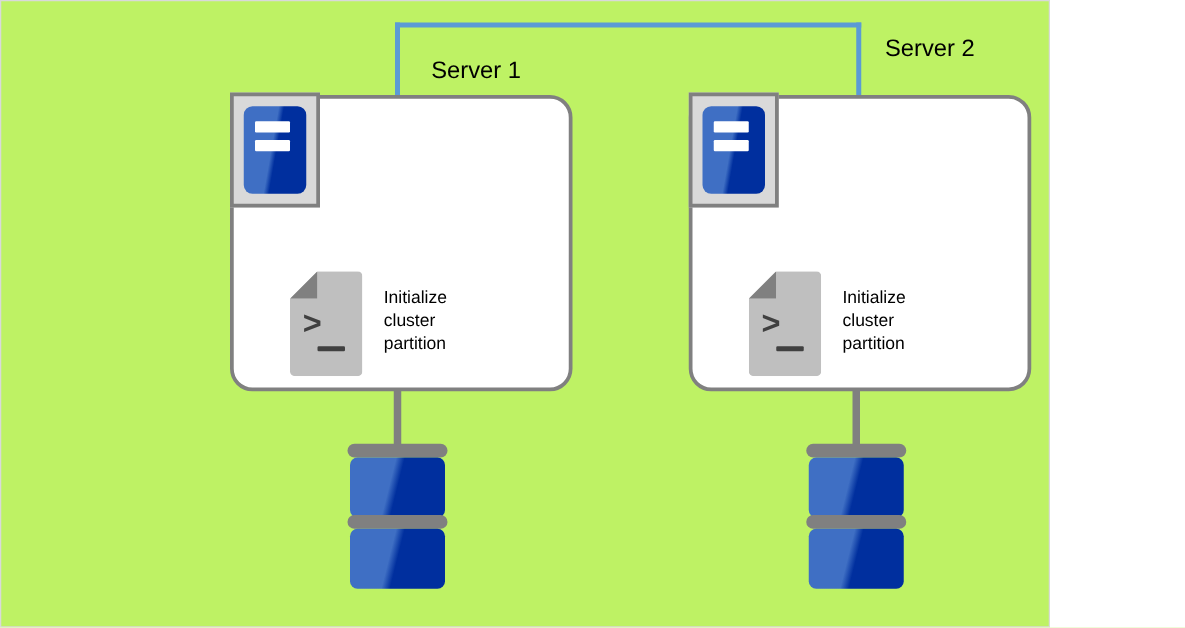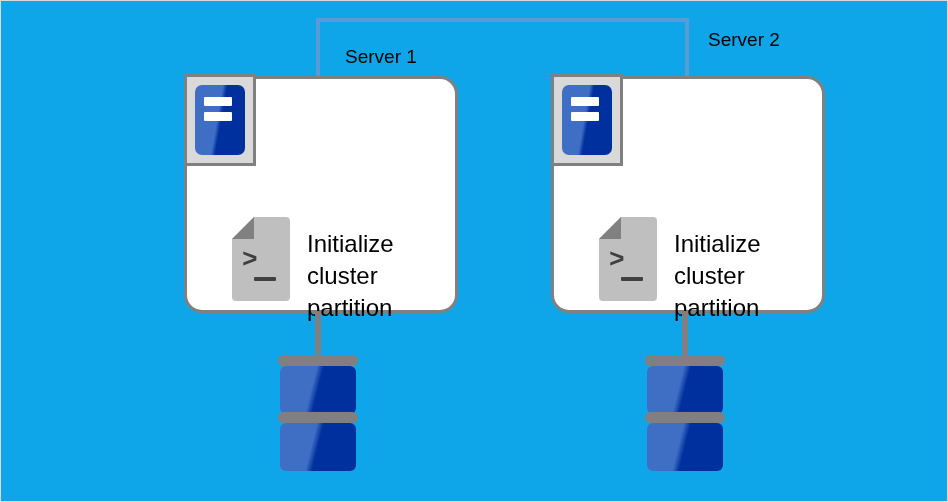"Server 1" #canvas { background: #0ea5e9 -> #bef264; width: 948px -> 840px }
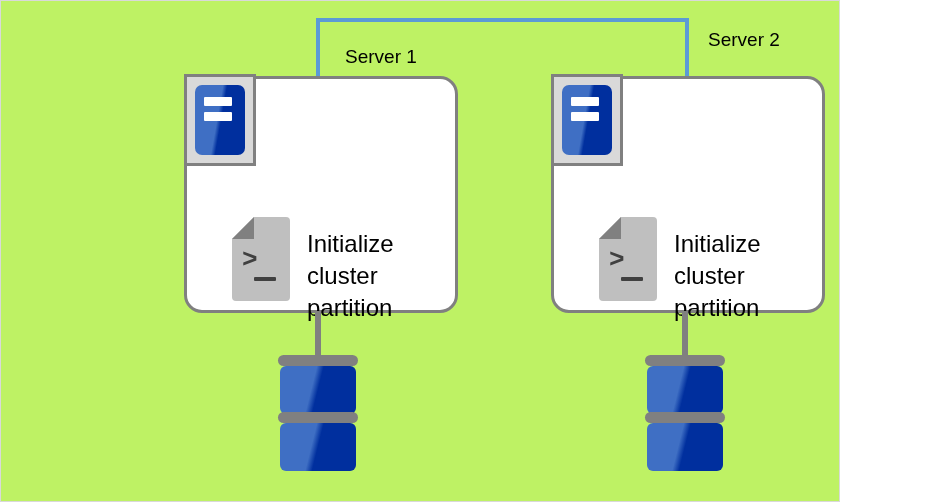"Initialize" .action-text { font-size: 24px -> 14px }
